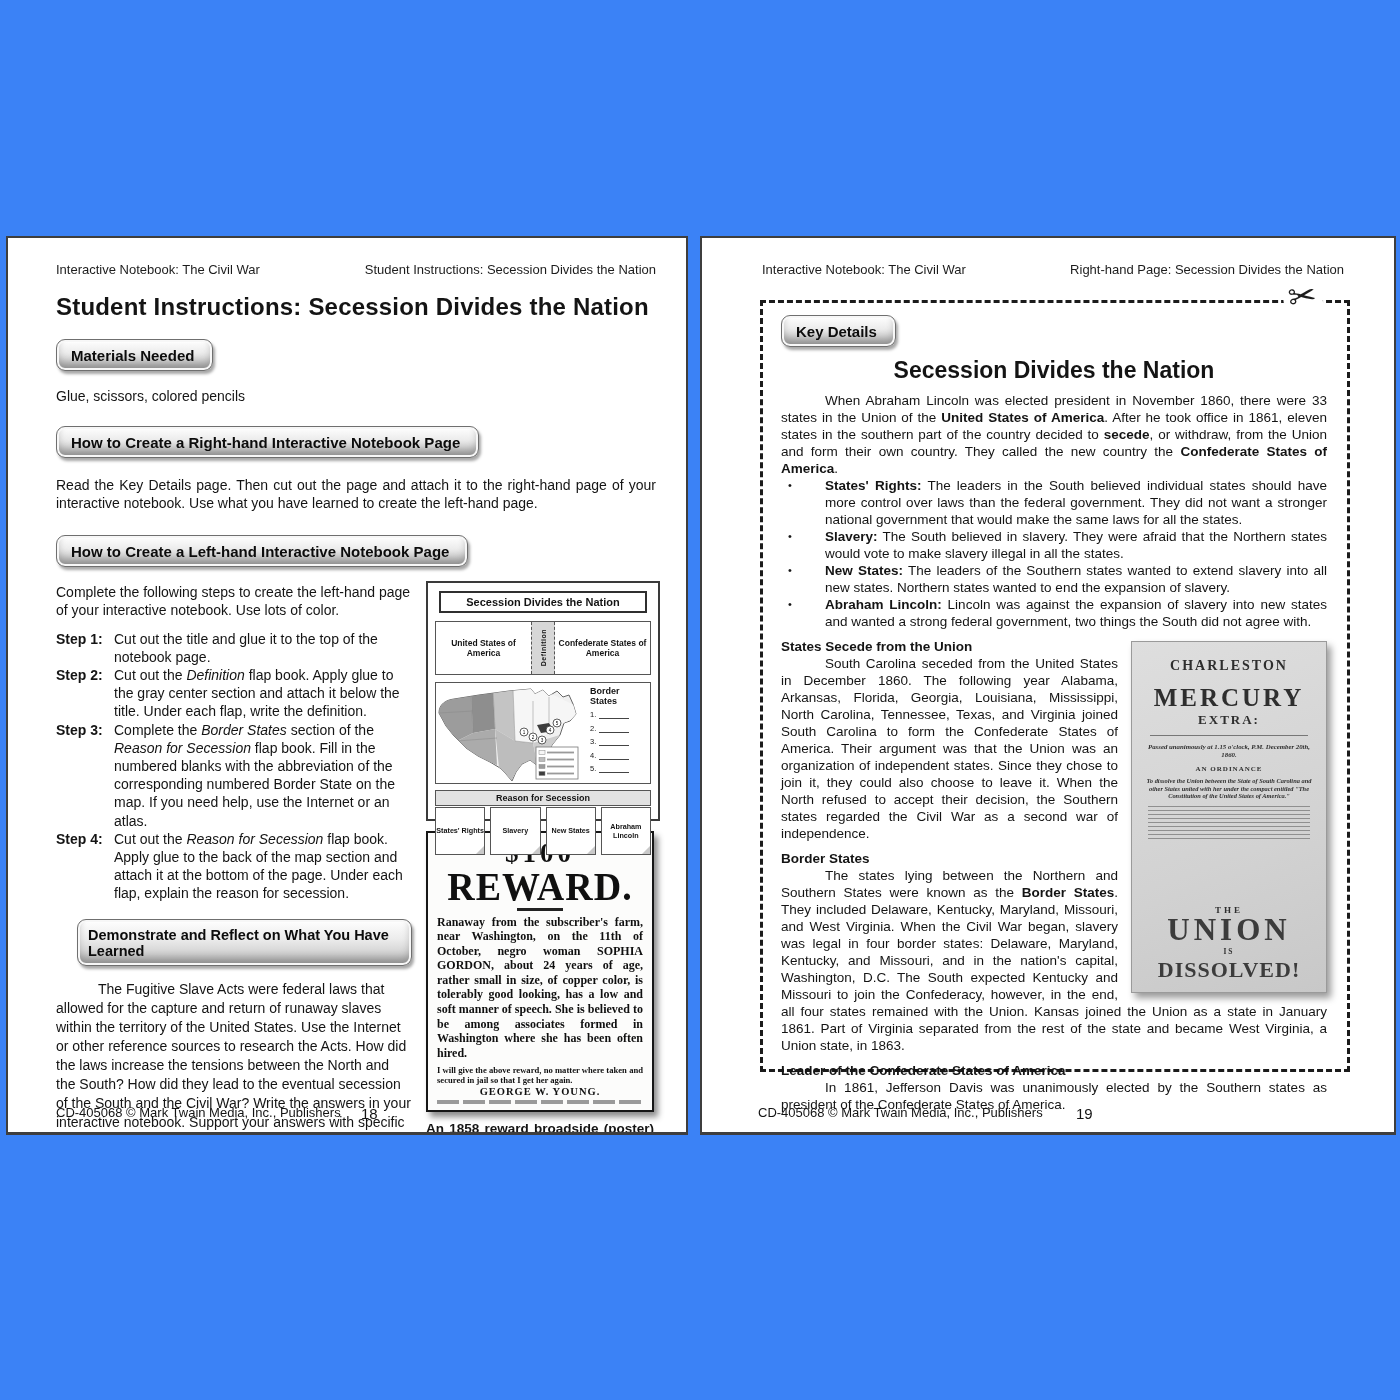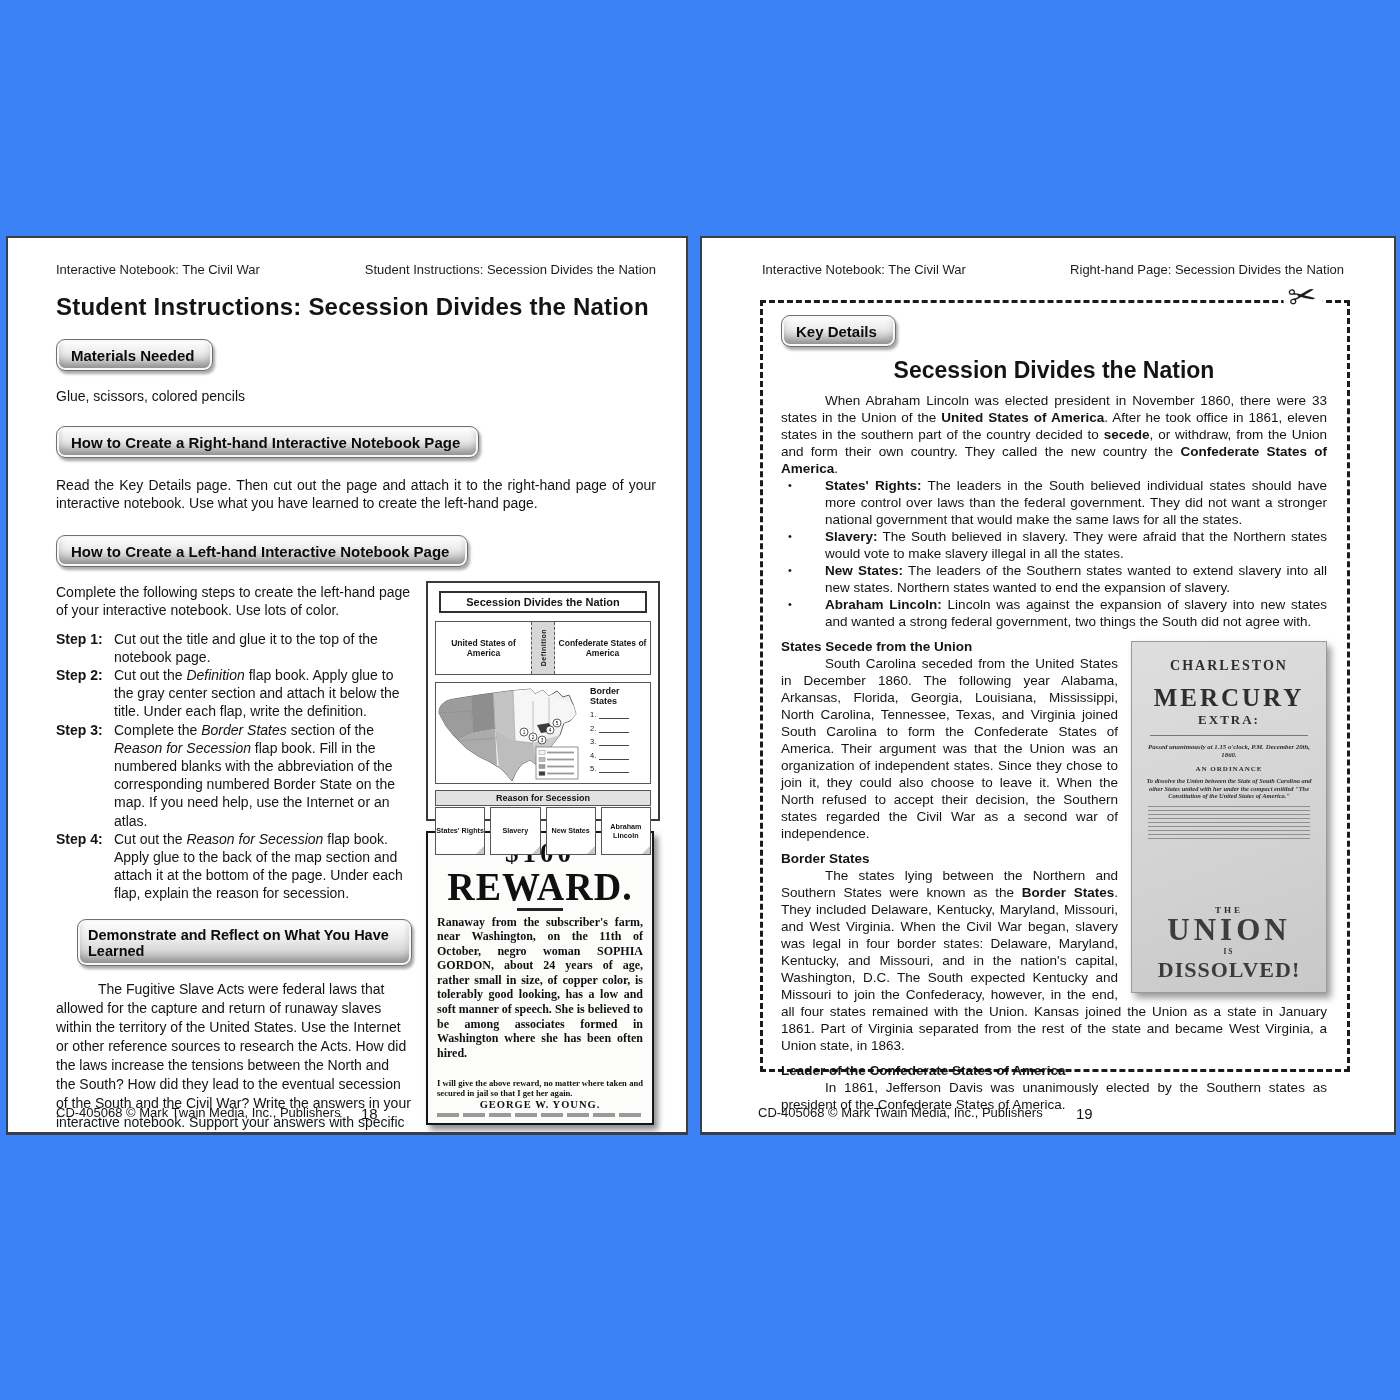"I will give the above" .reward-fine { margin-top: 18px -> 5px }
